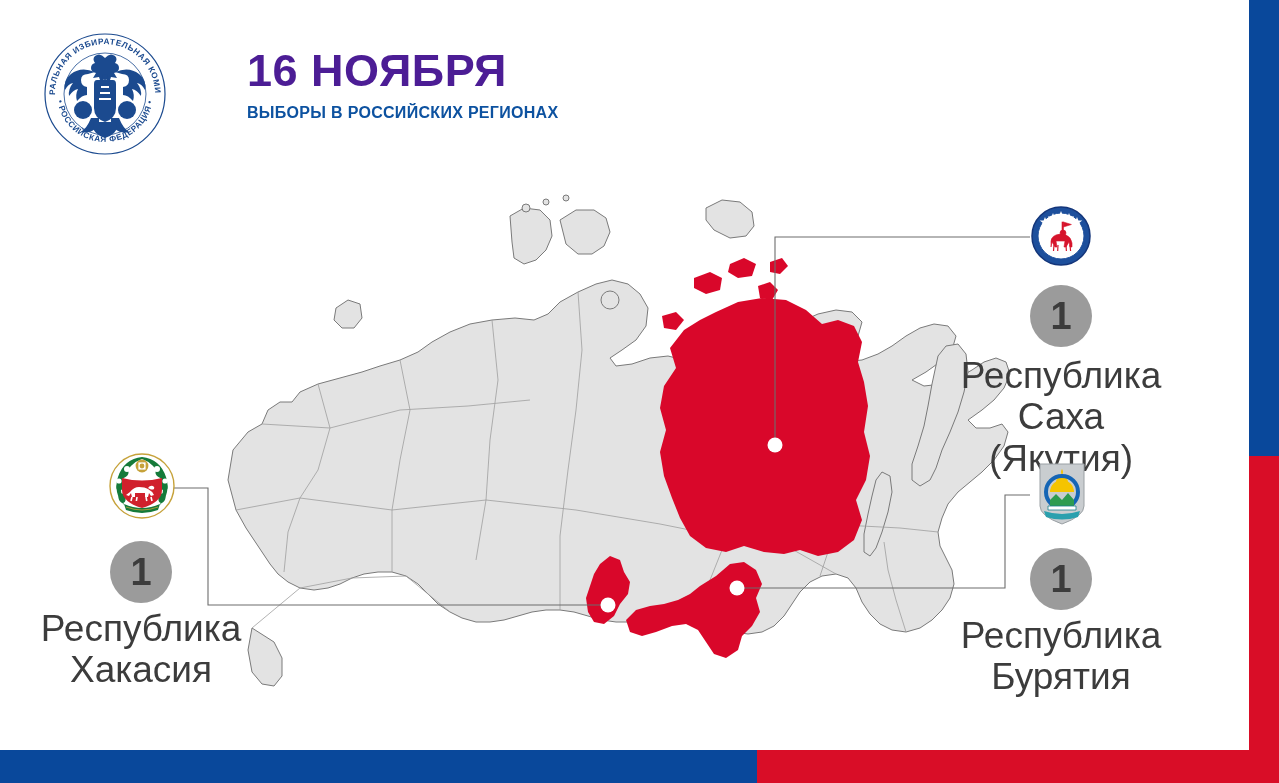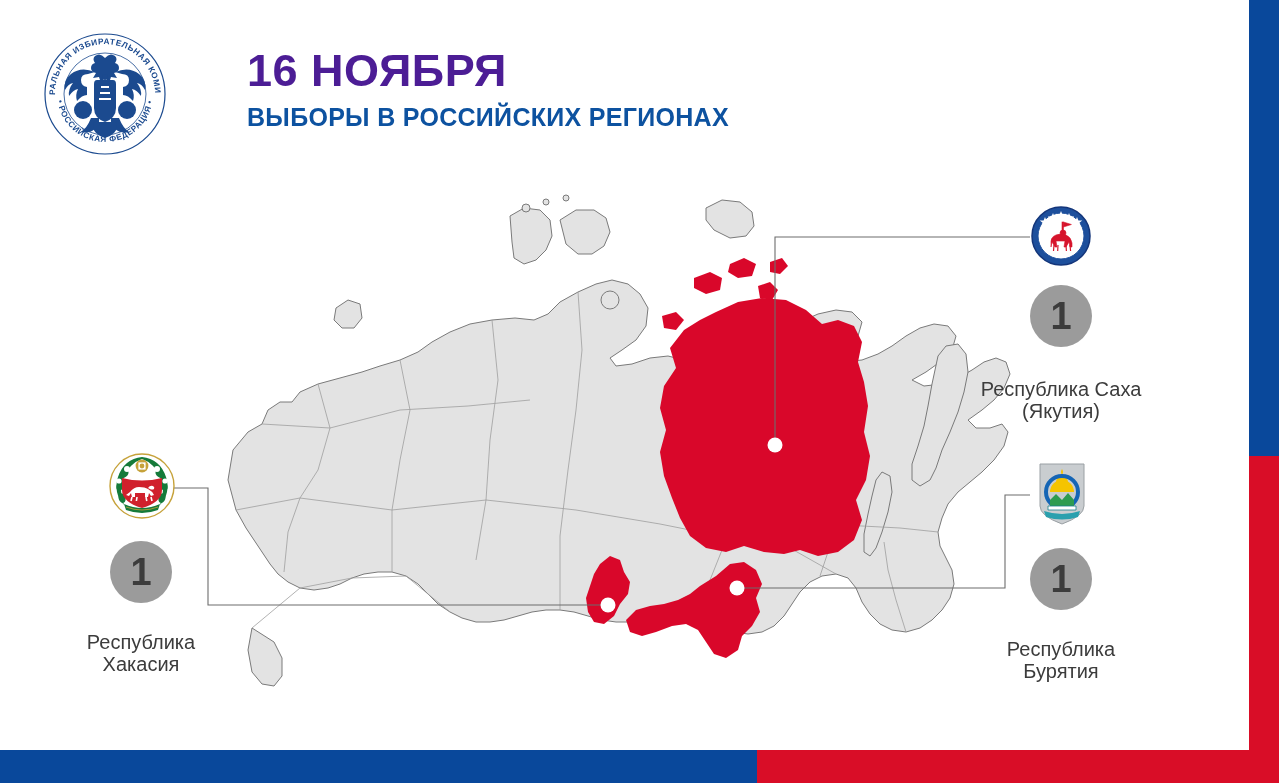"ВЫБОРЫ В РОССИЙСКИХ РЕГИОНАХ" .title-sub { font-size: 25px -> 16px }
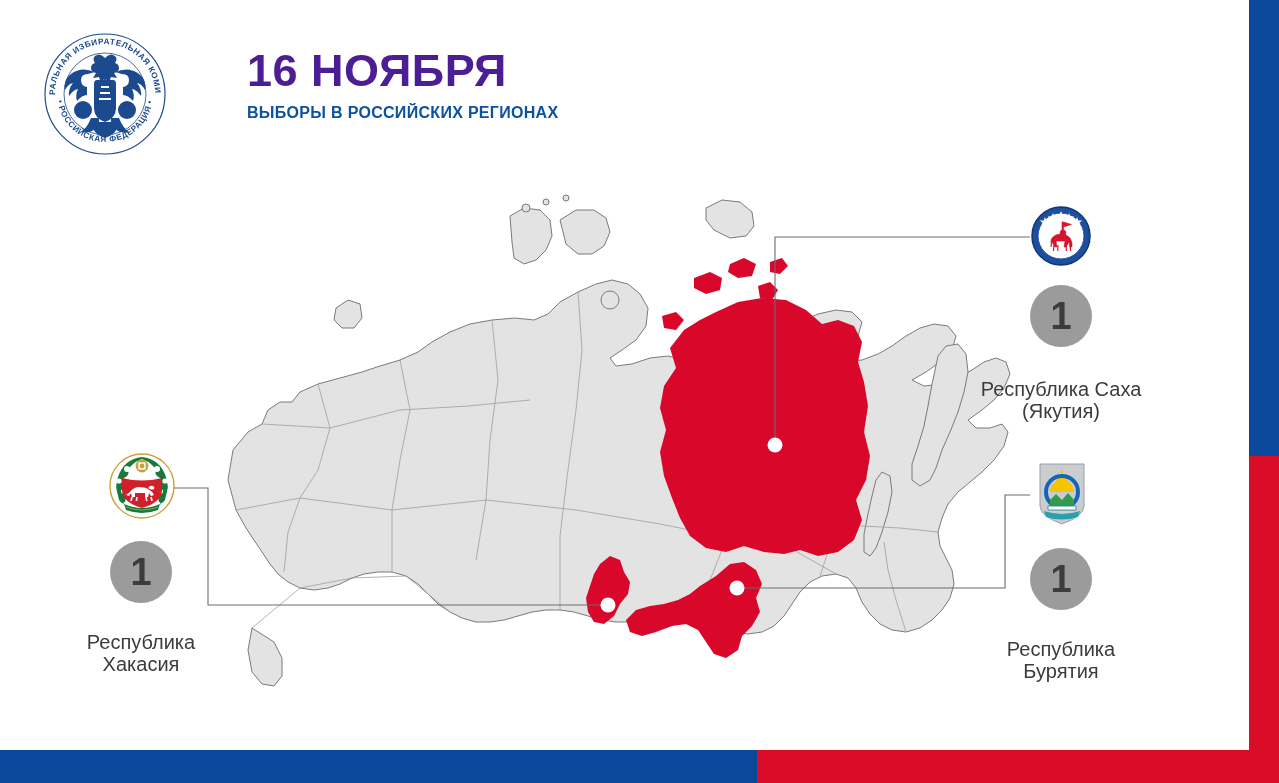"Республика Саха" .region-label { font-size: 20px -> 37px; margin-top: 23px -> none }
